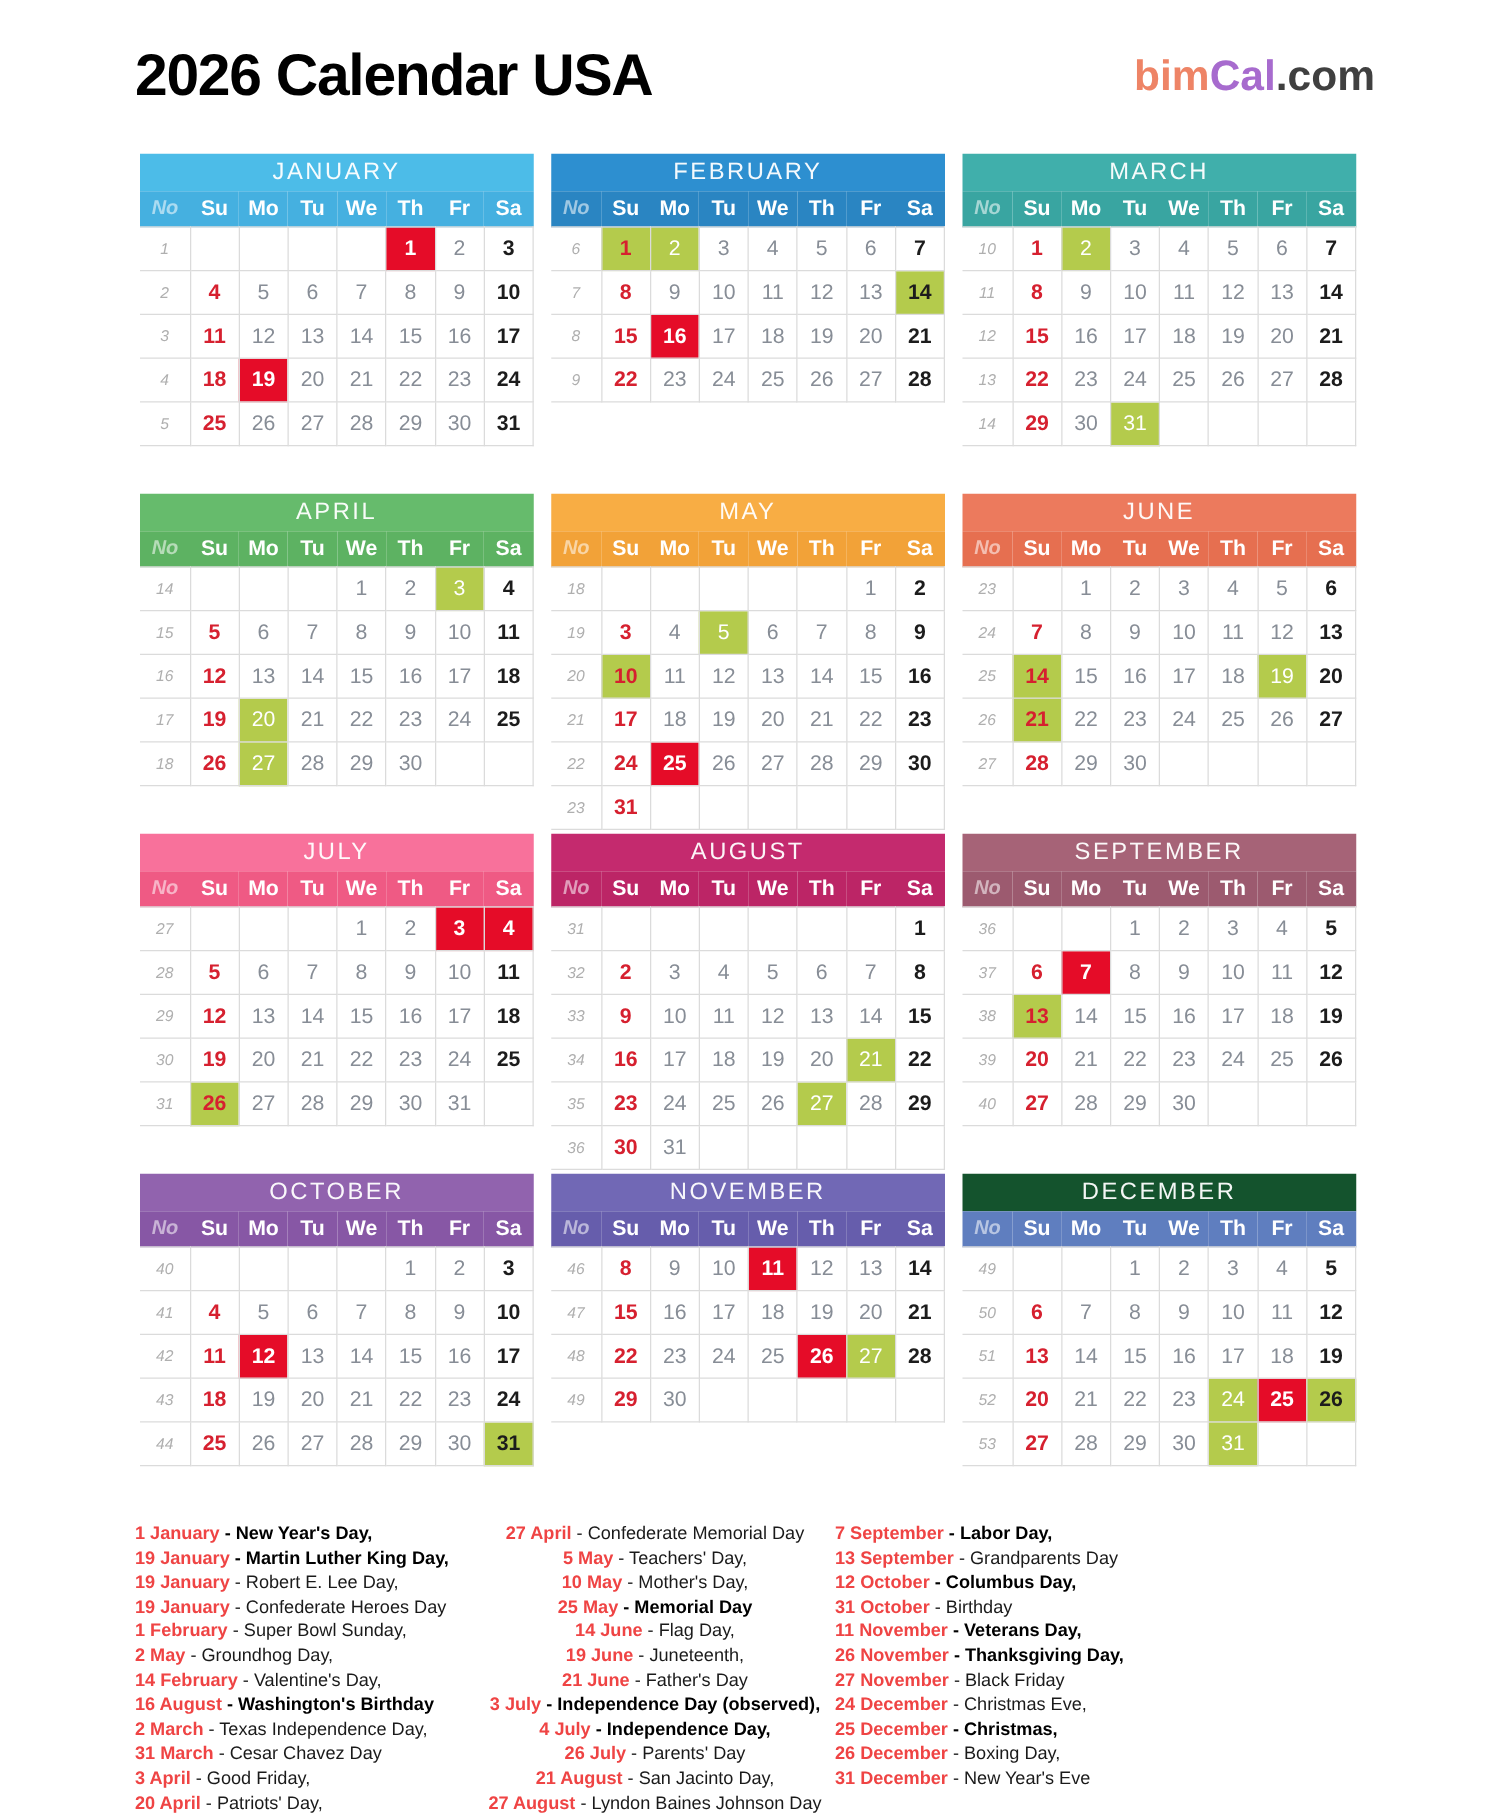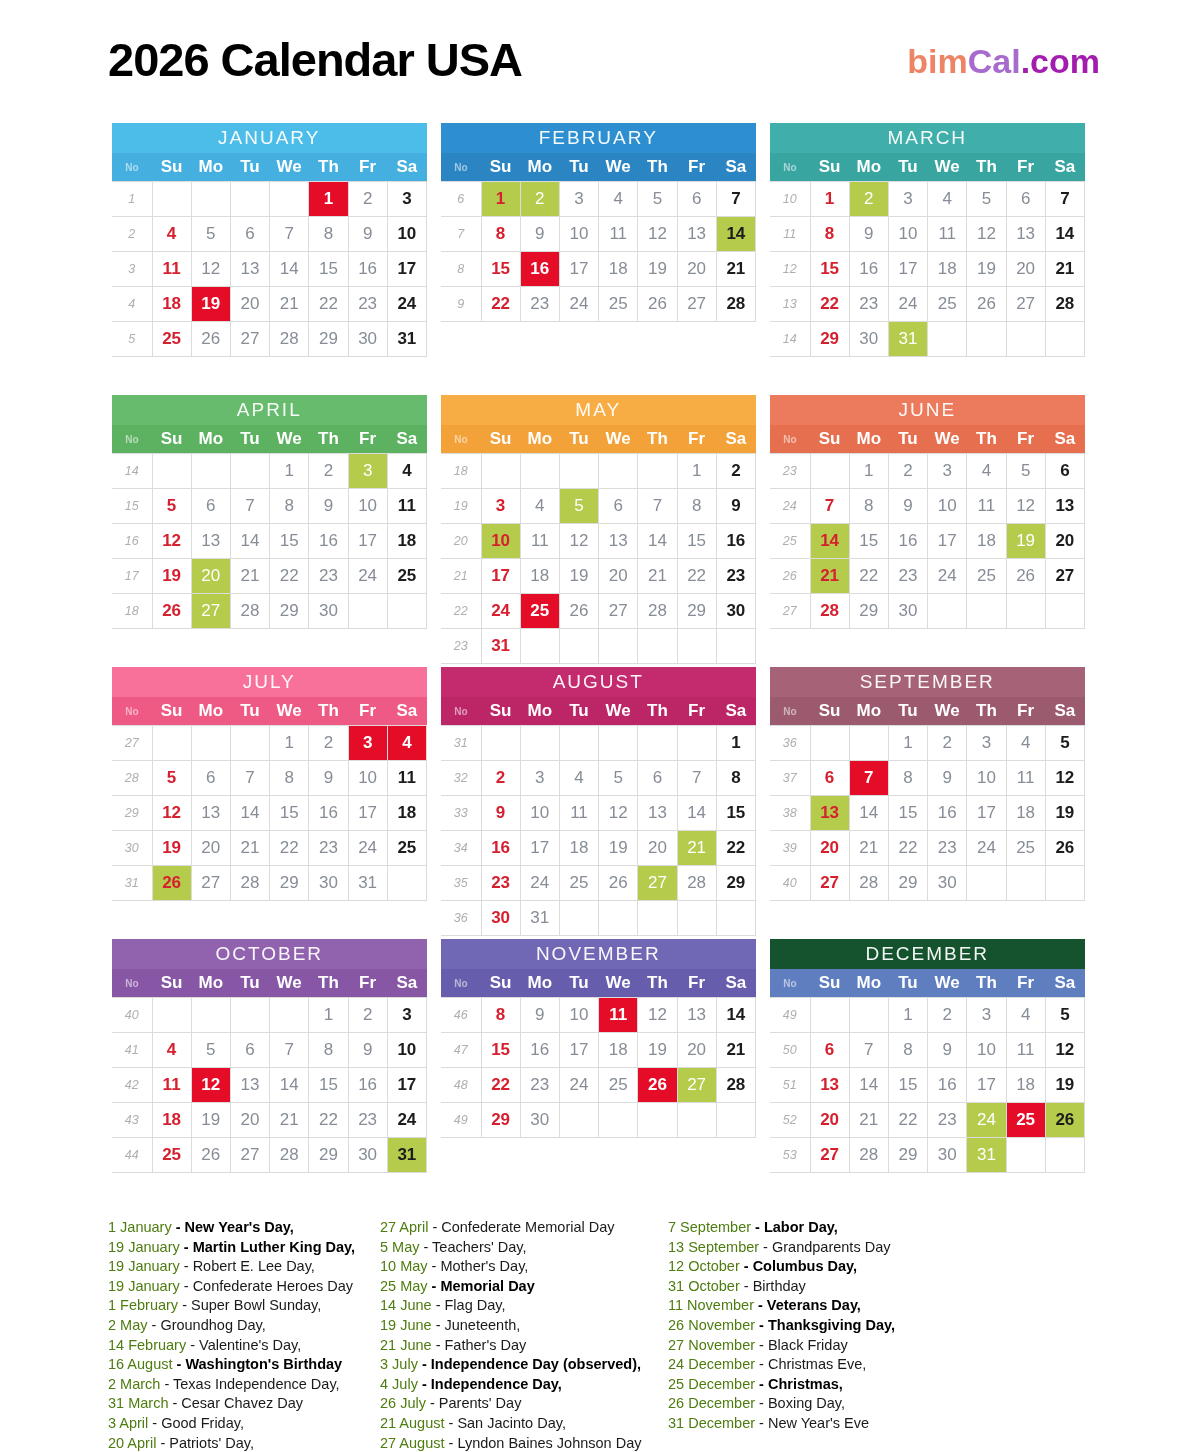".com" span { color: #a21caf -> #404040 }
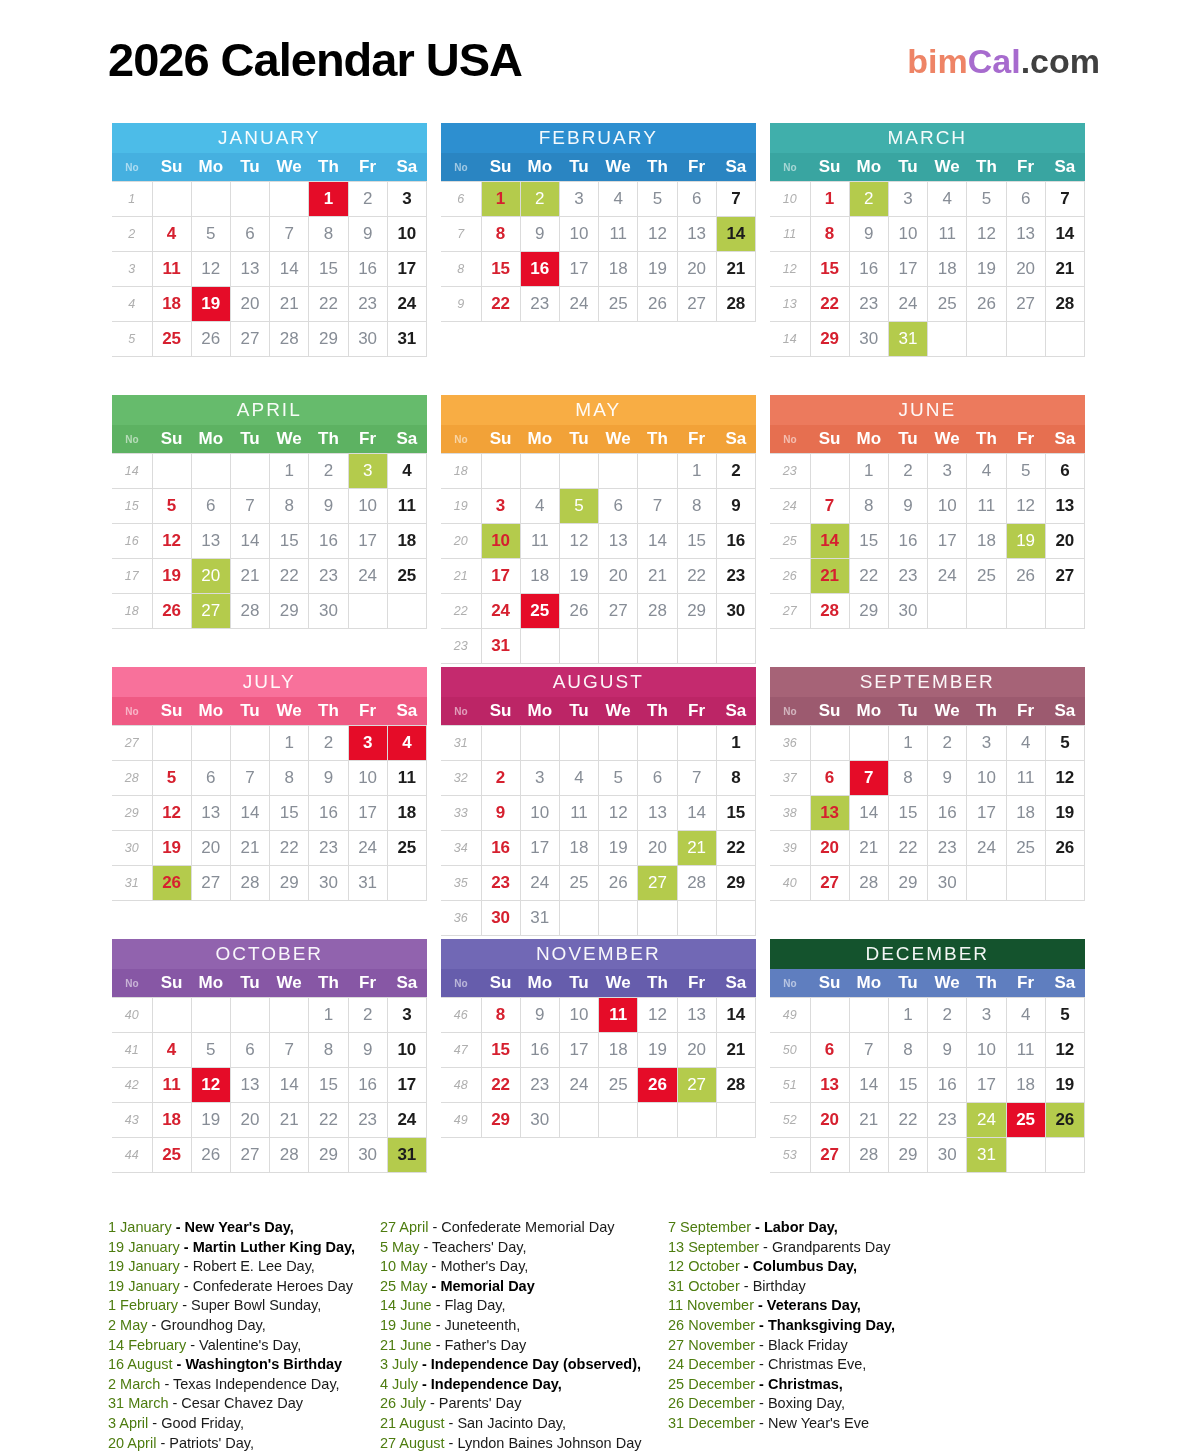"No" .dhead td.no-h { font-size: 10px -> 16px; font-style: none -> italic }
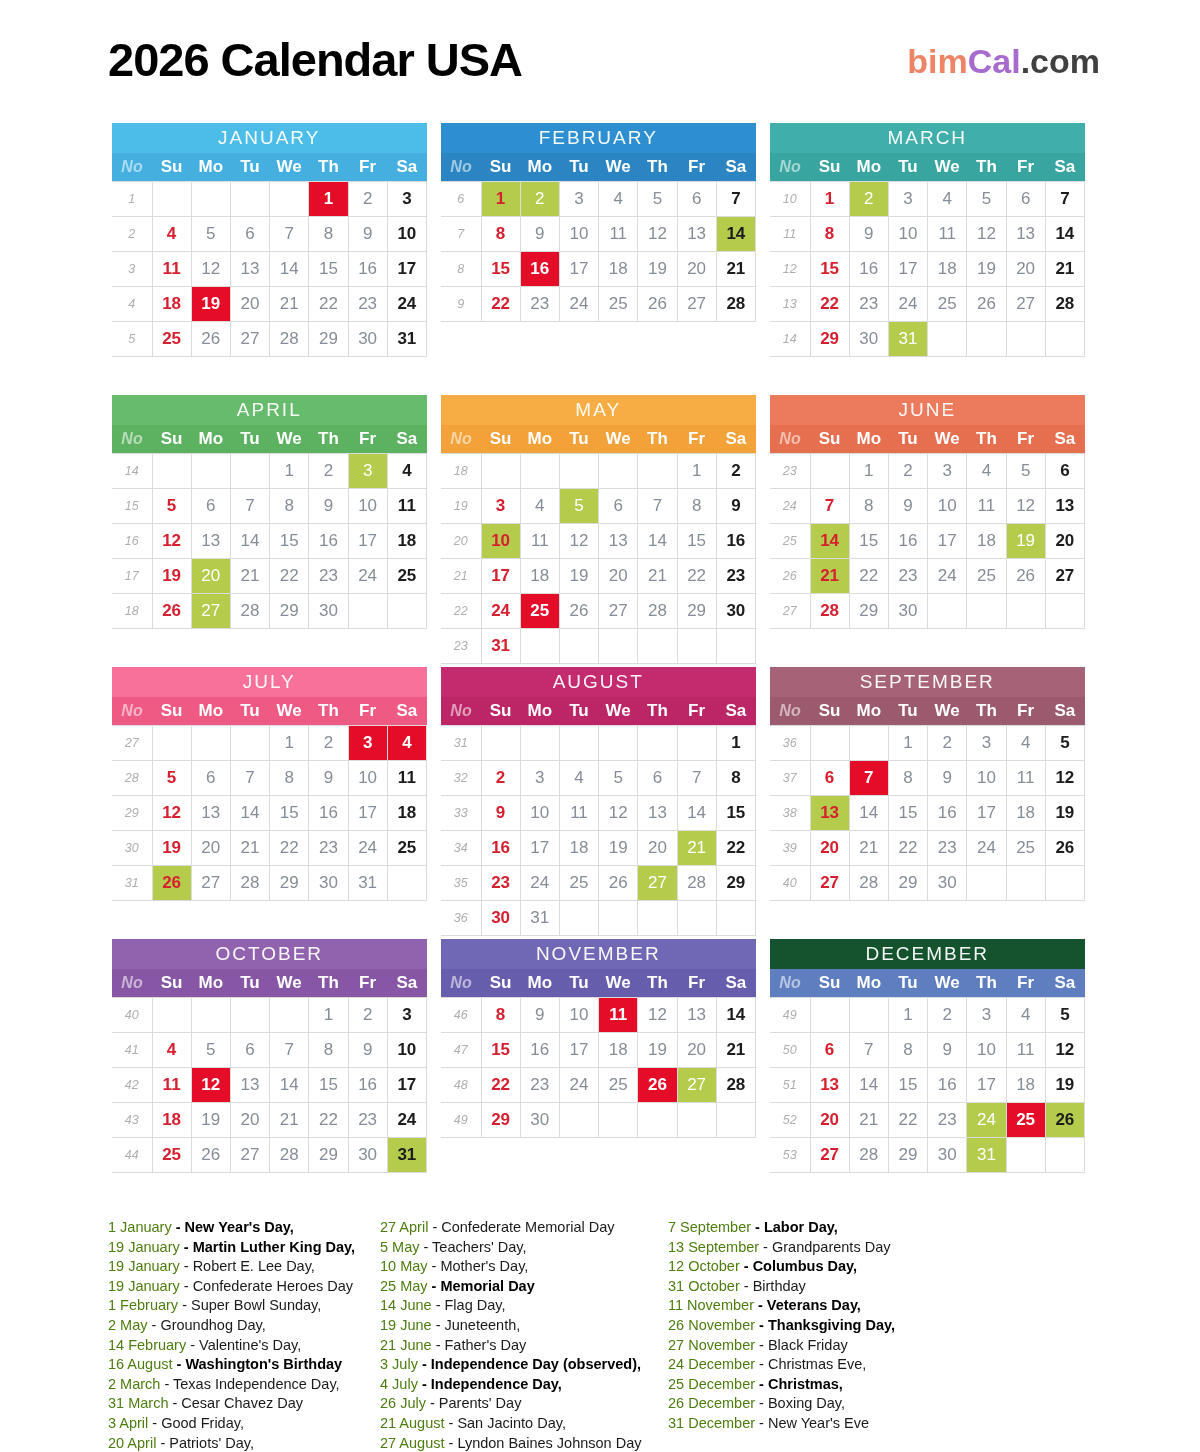"1 January" .hd { color: #4d7c0f -> #ef4444; font-weight: normal -> bold }
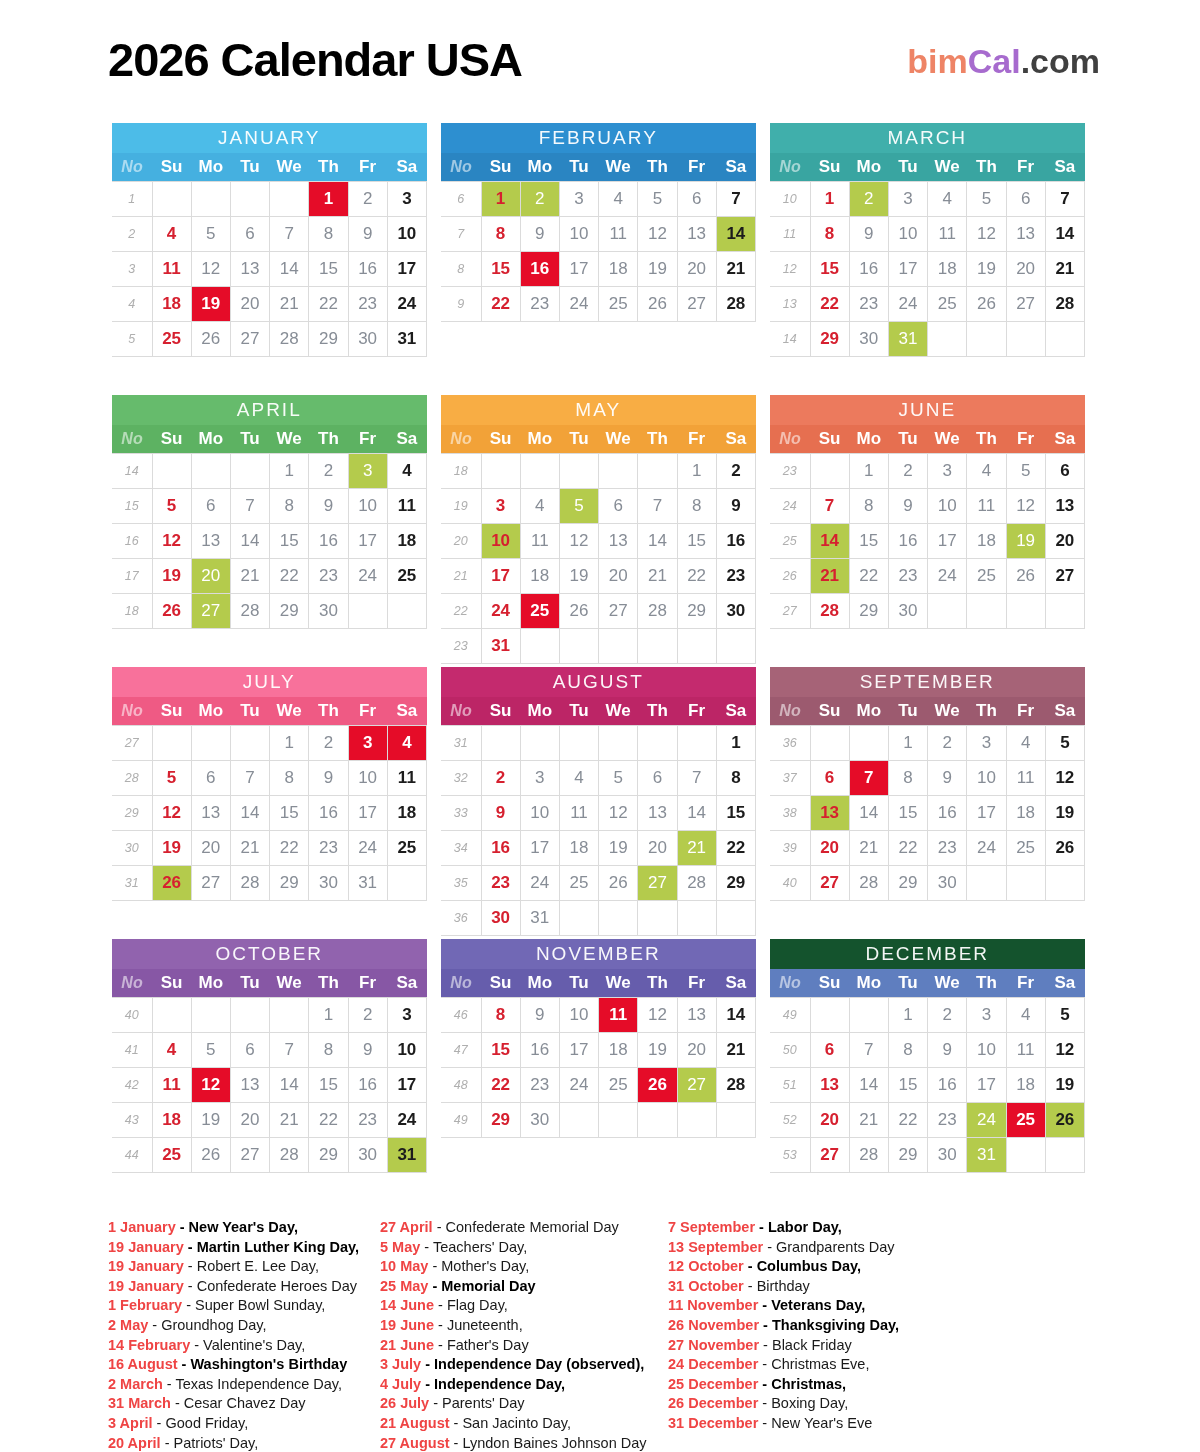"27 April - Confederate Memorial" .hol-col:nth-child(2) { text-align: none -> center }
